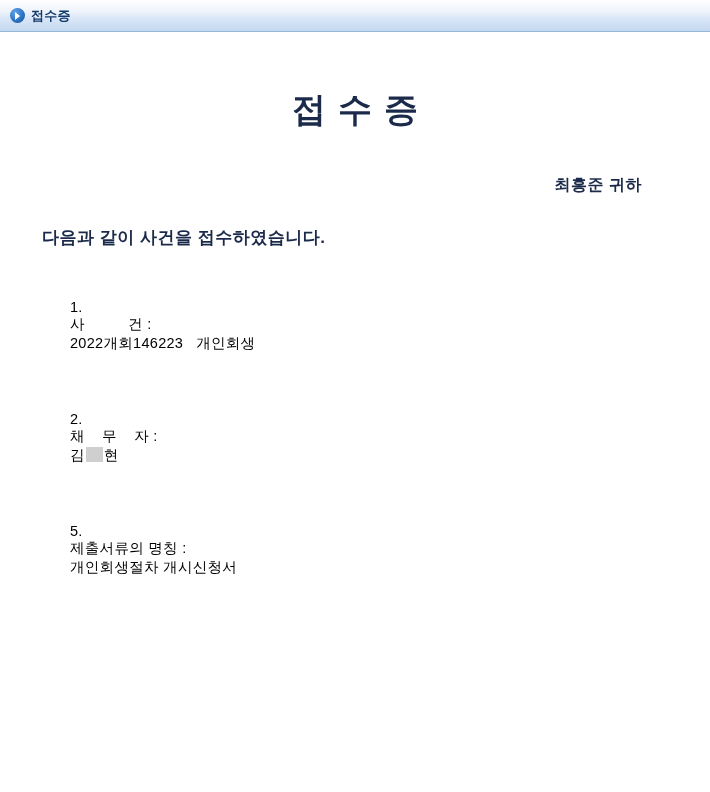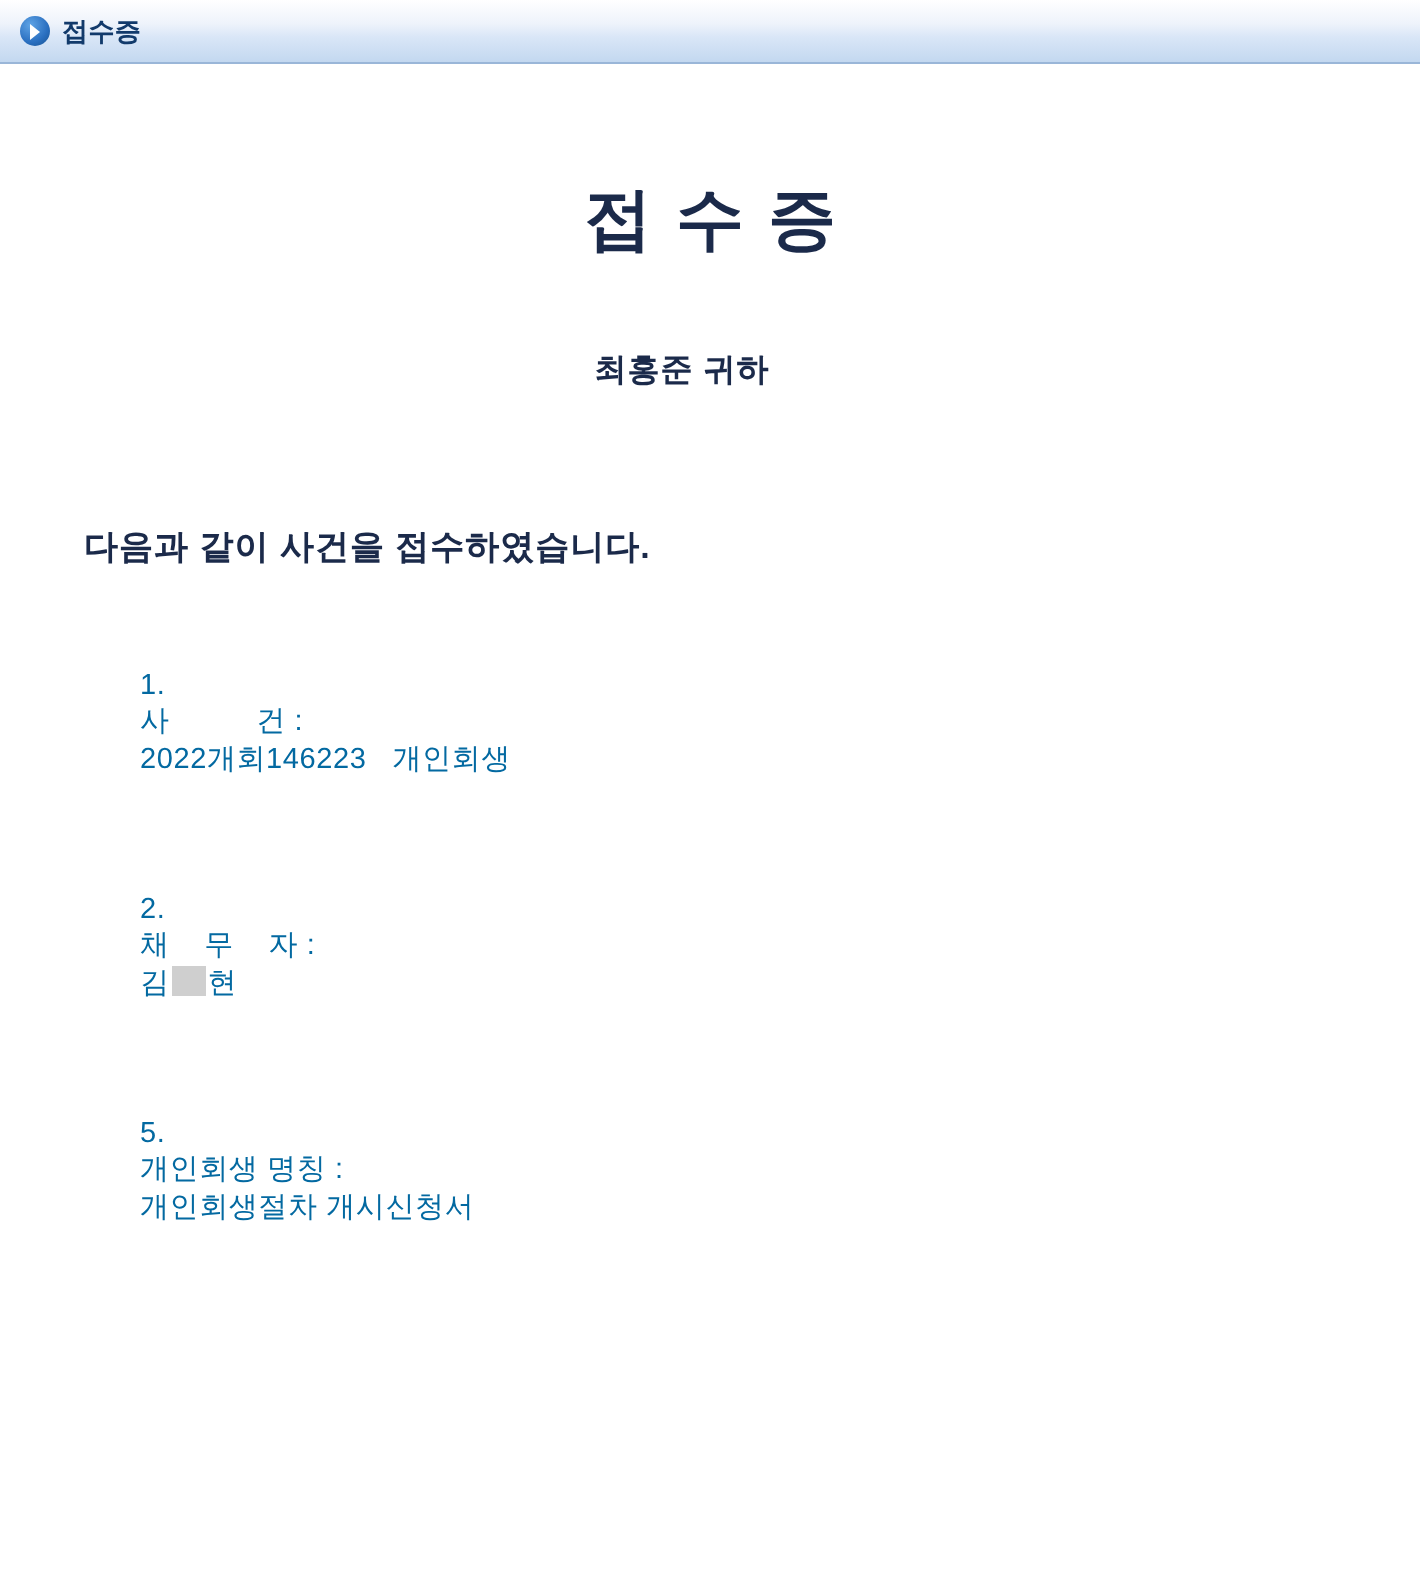"최홍준 귀하" .recipient { text-align: center -> right }
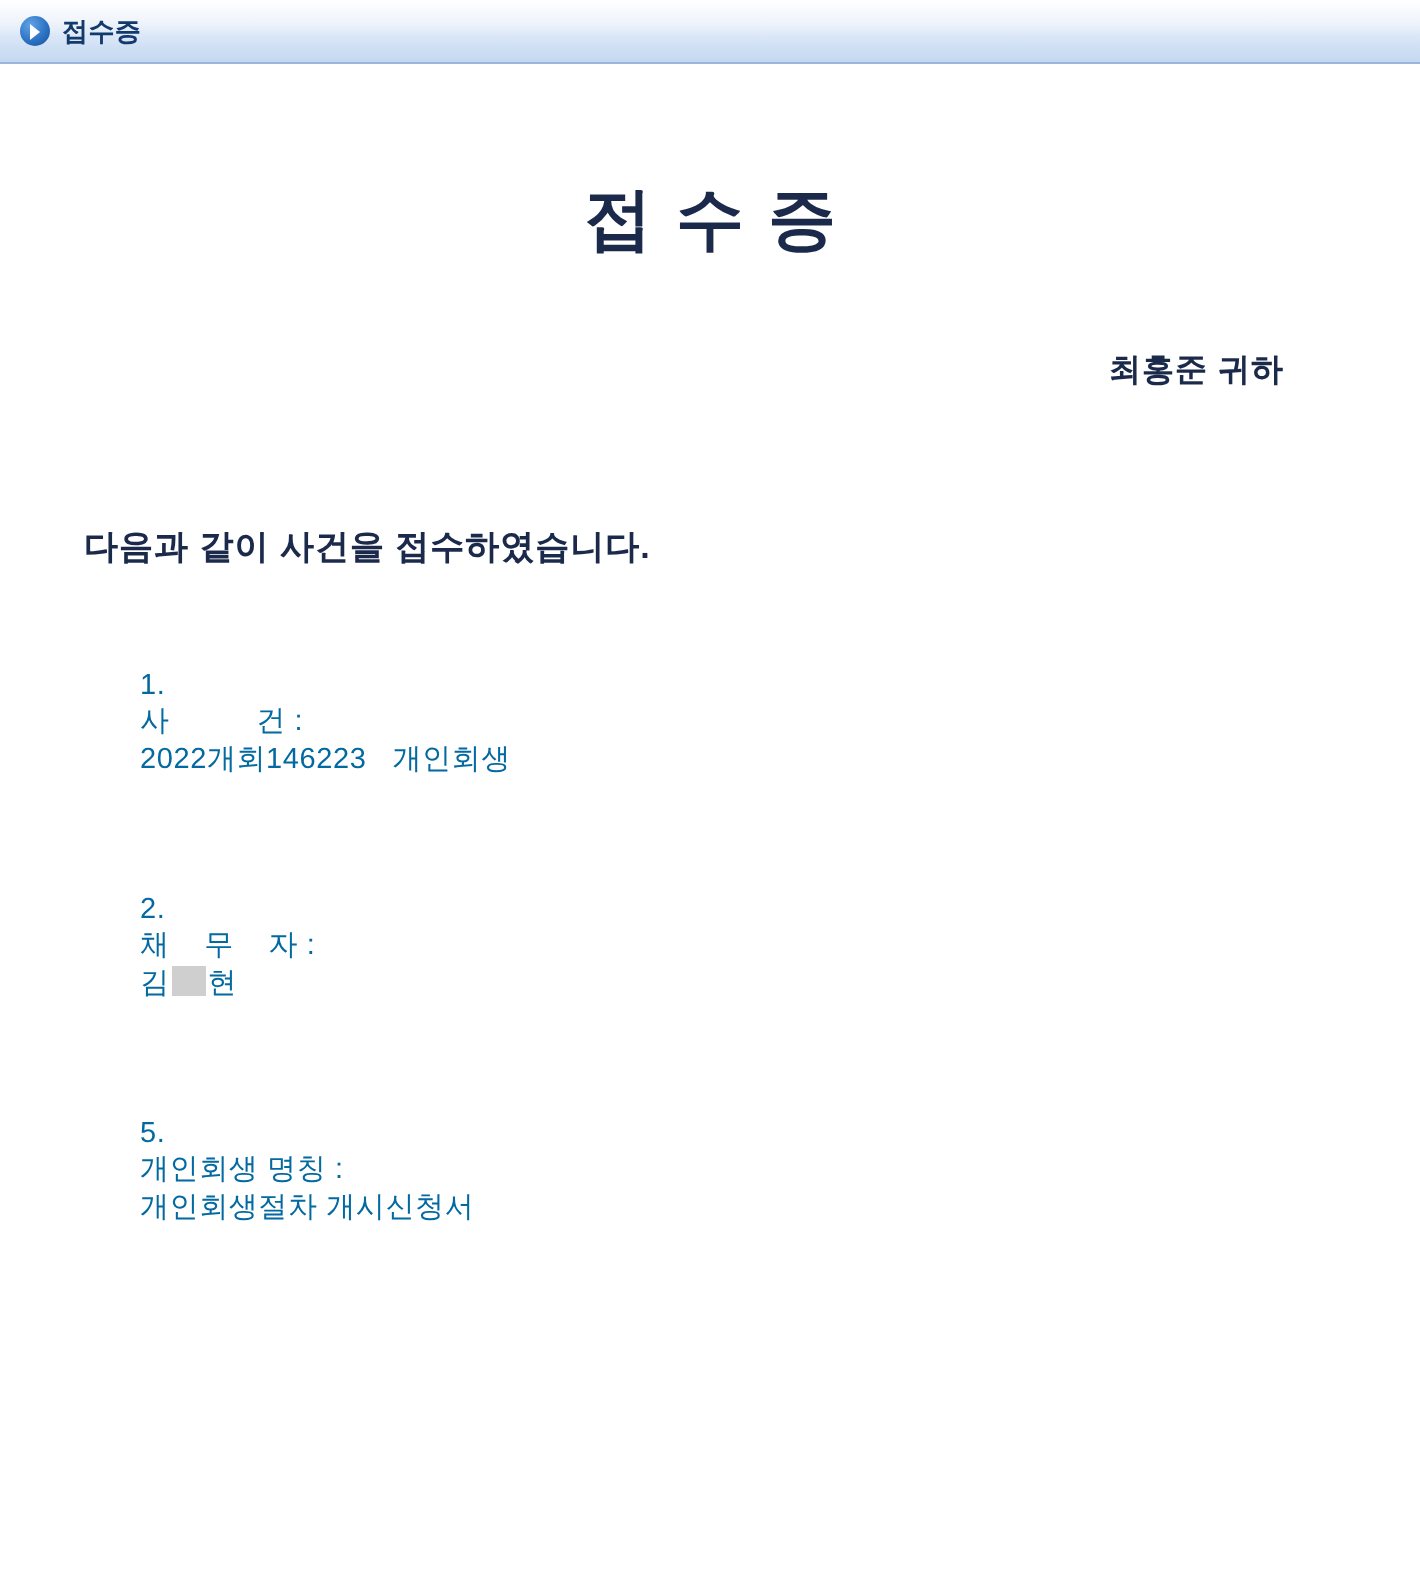"다음과 같이 사건을 접수하였습니다." .lead { margin-top: 66px -> 30px }
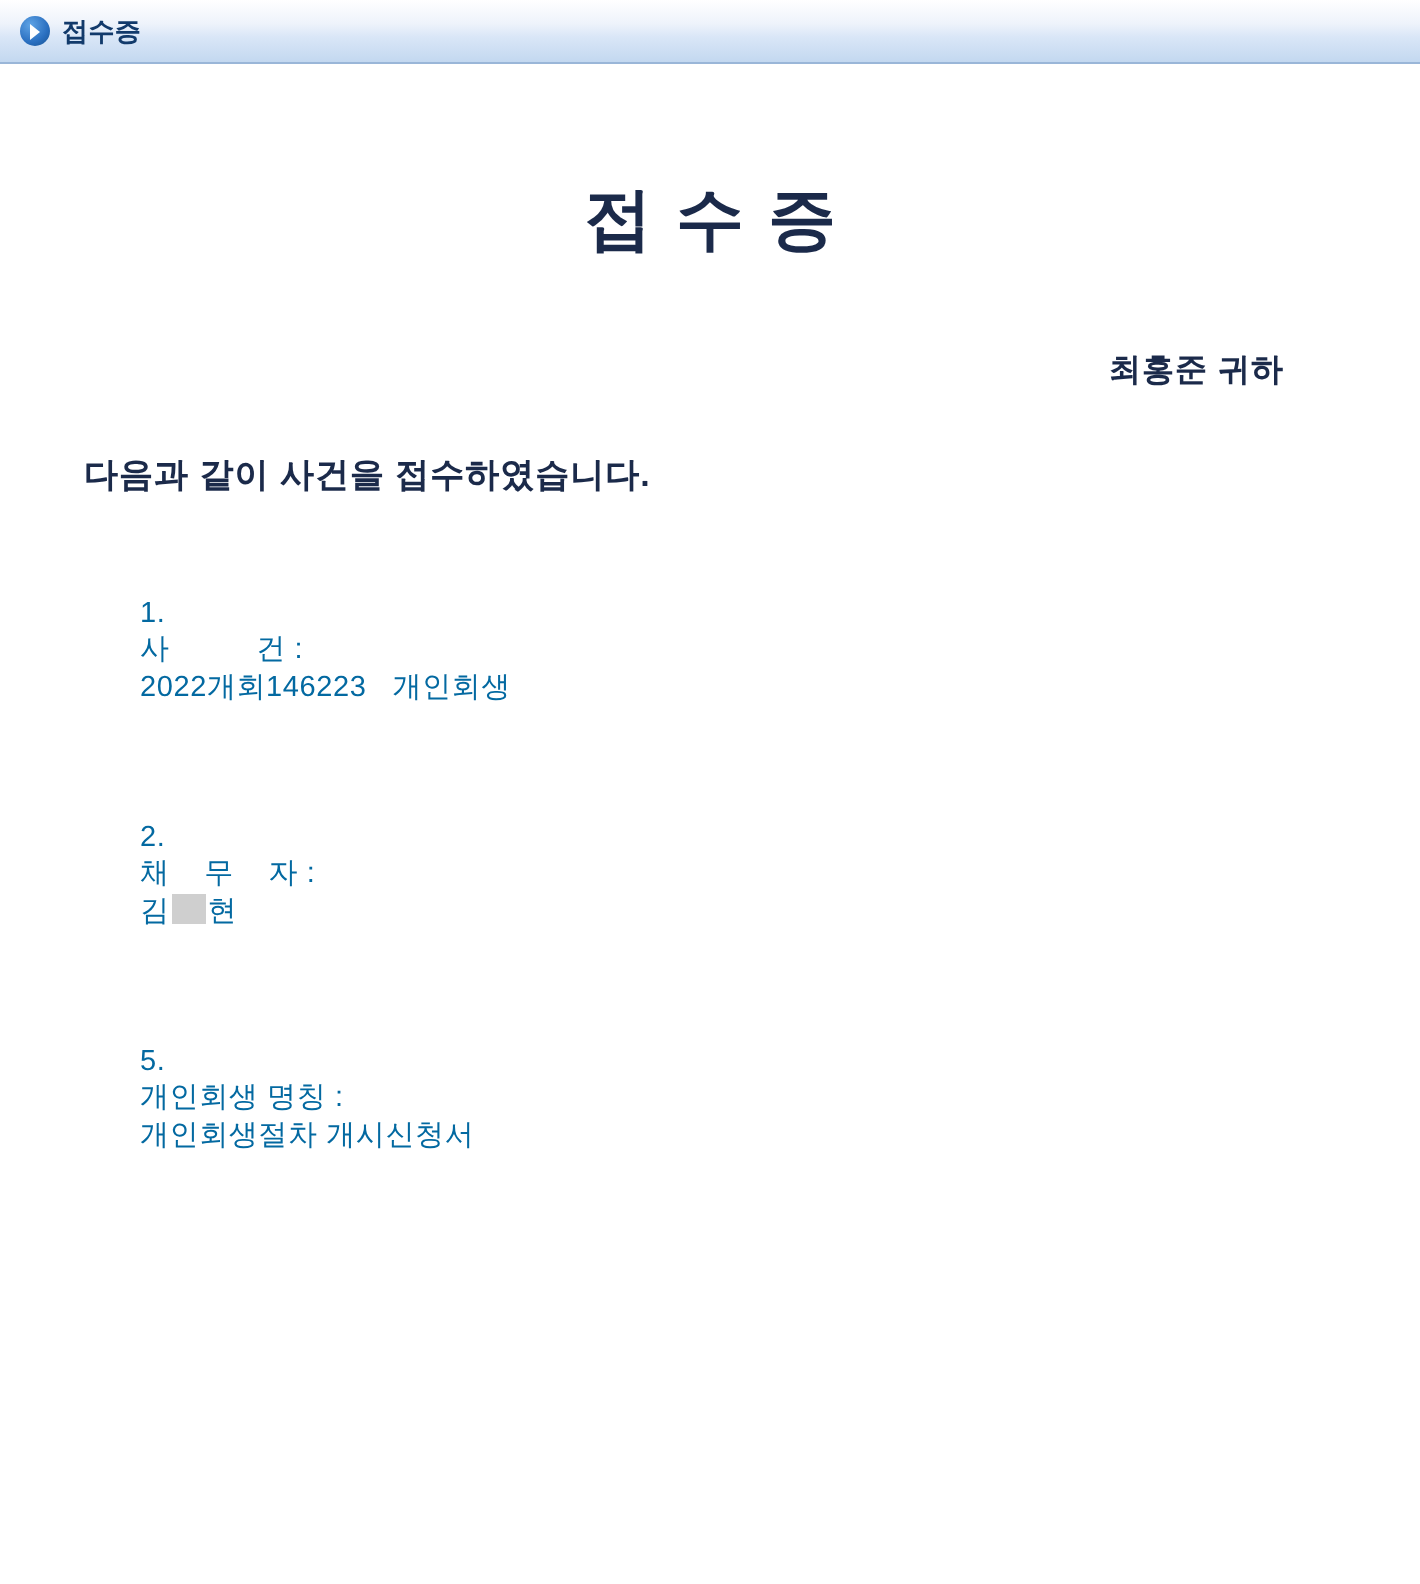"1. 사 건 : 2022개회146223" .item { color: #0369a1 -> #000000 }
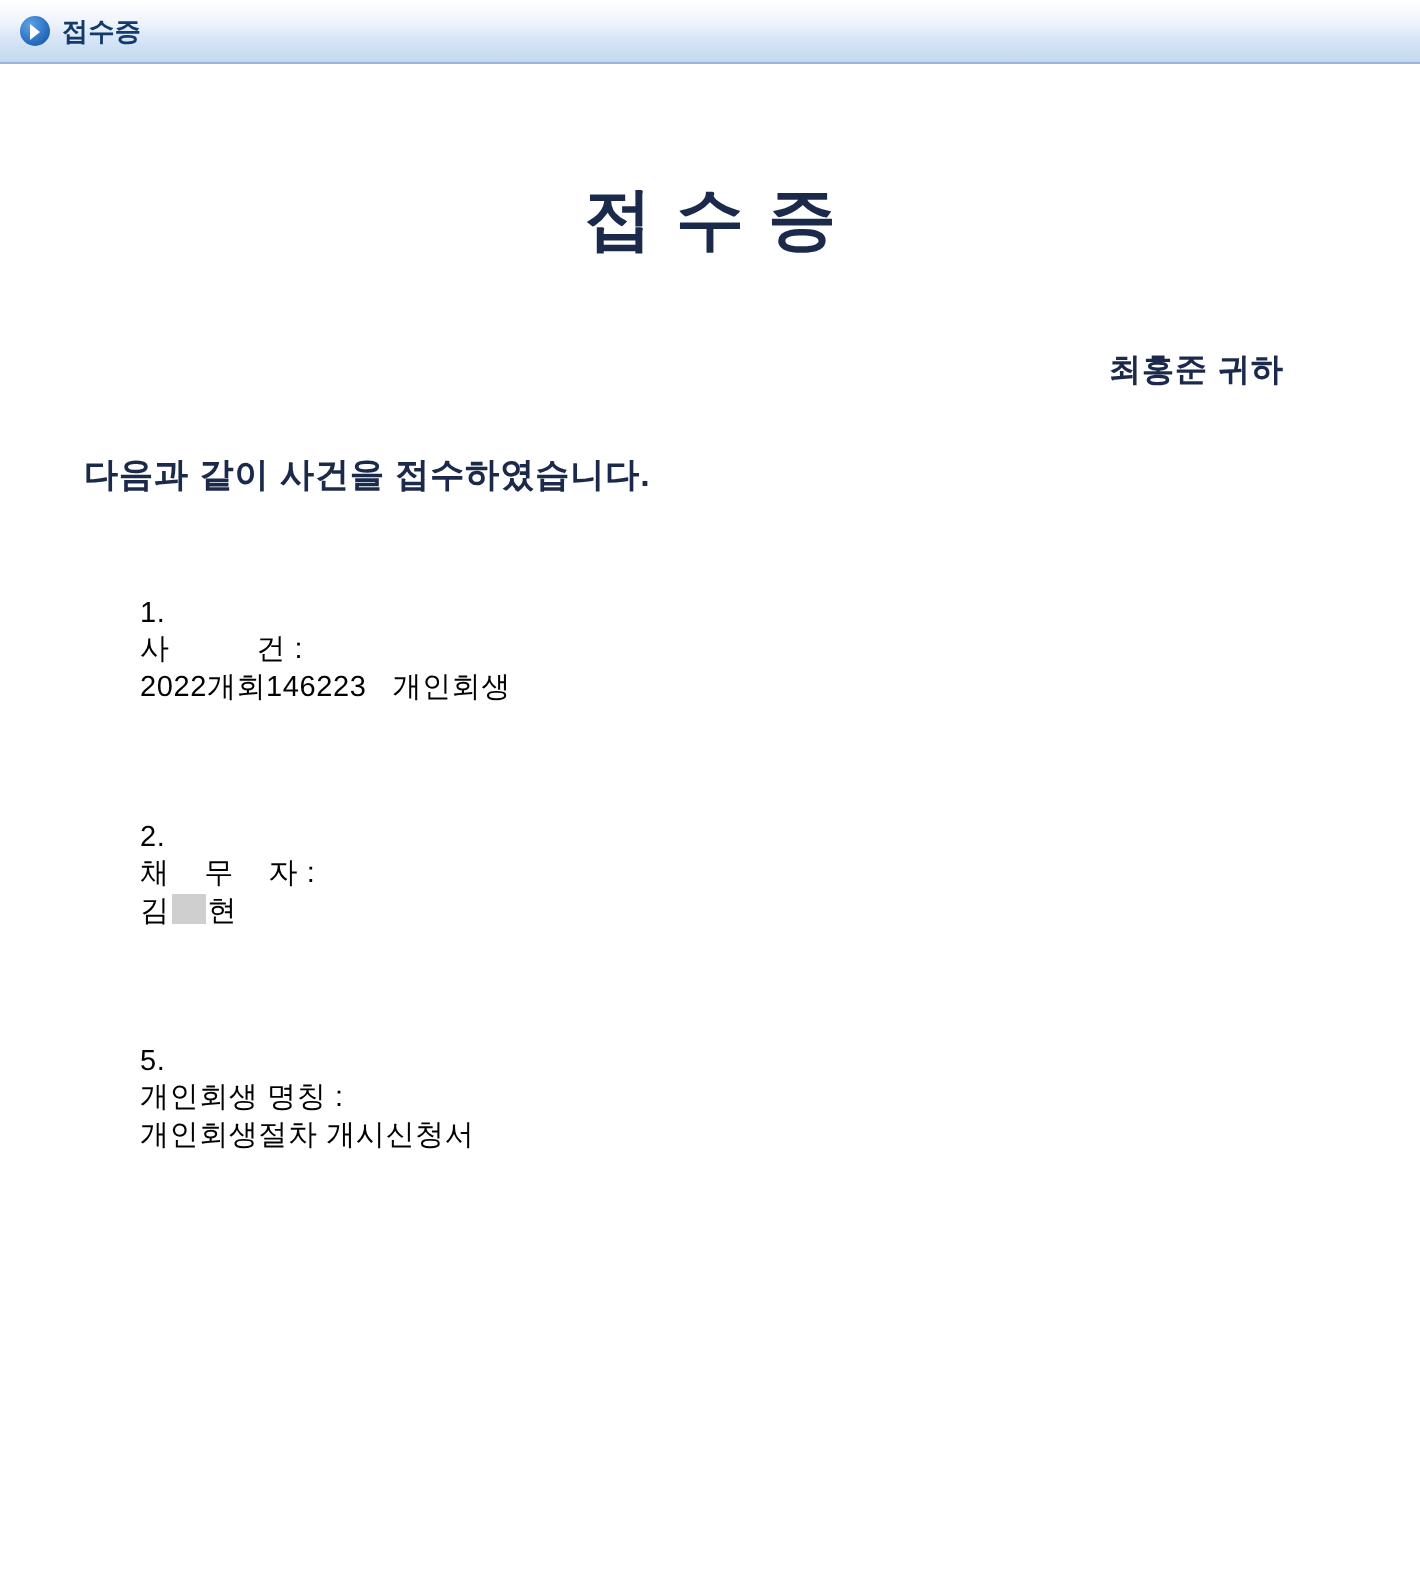"개인회생 명칭 :" span { text: 개인회생 -> 제출서류의 }
